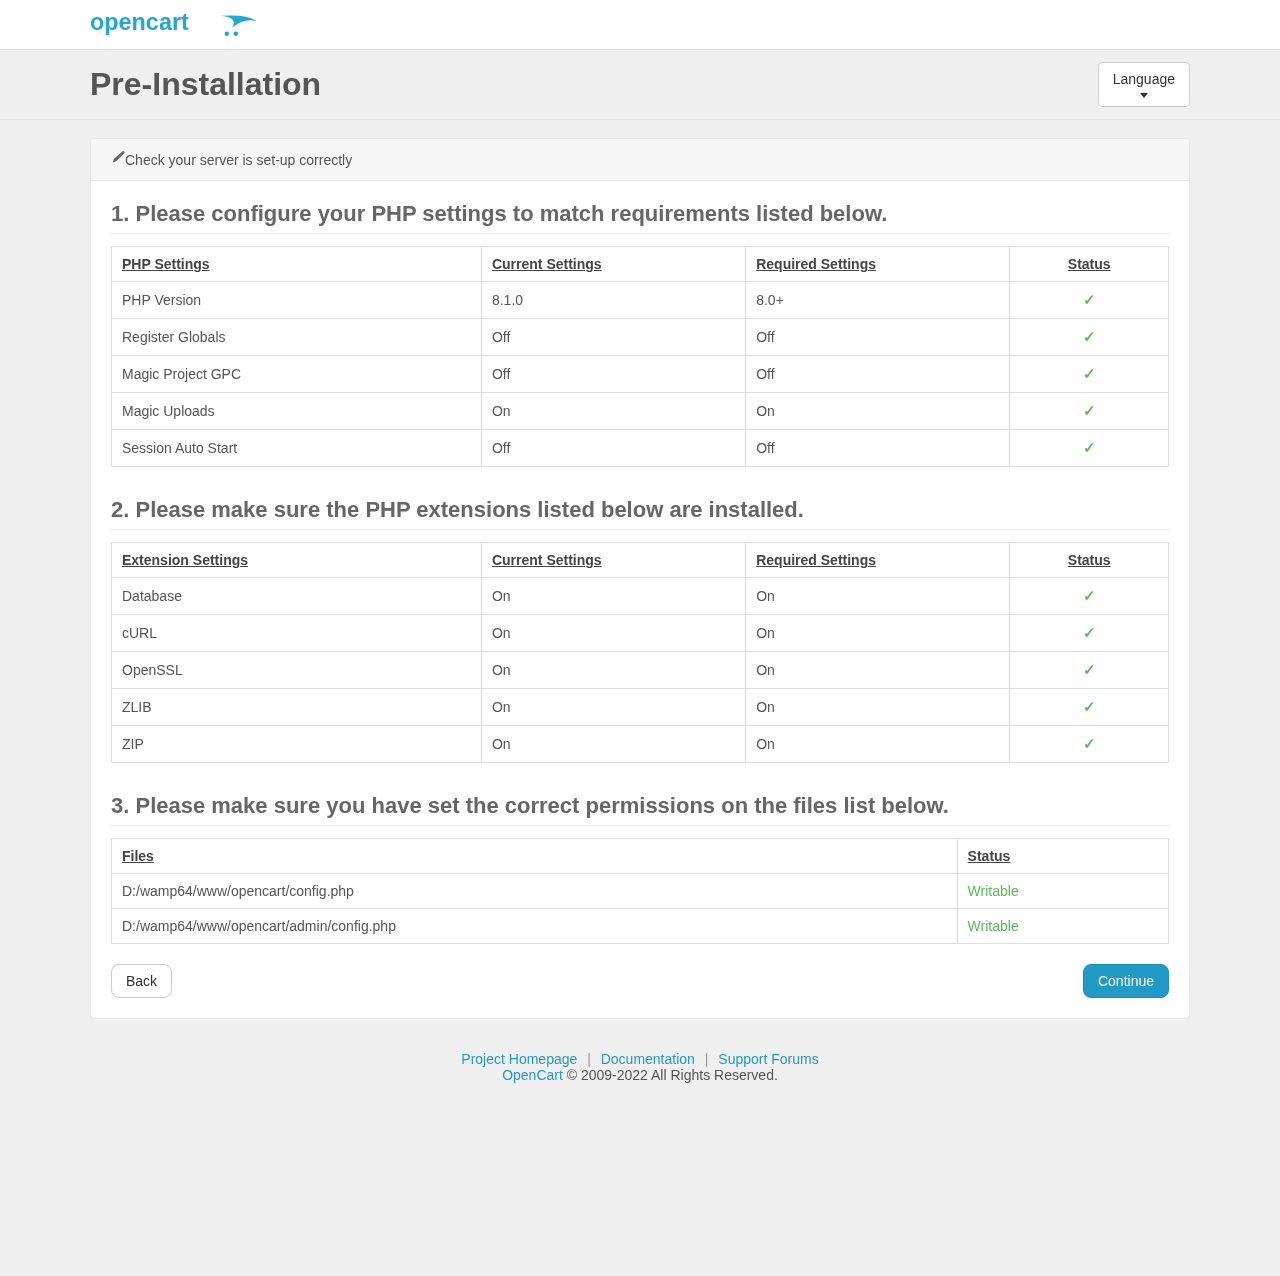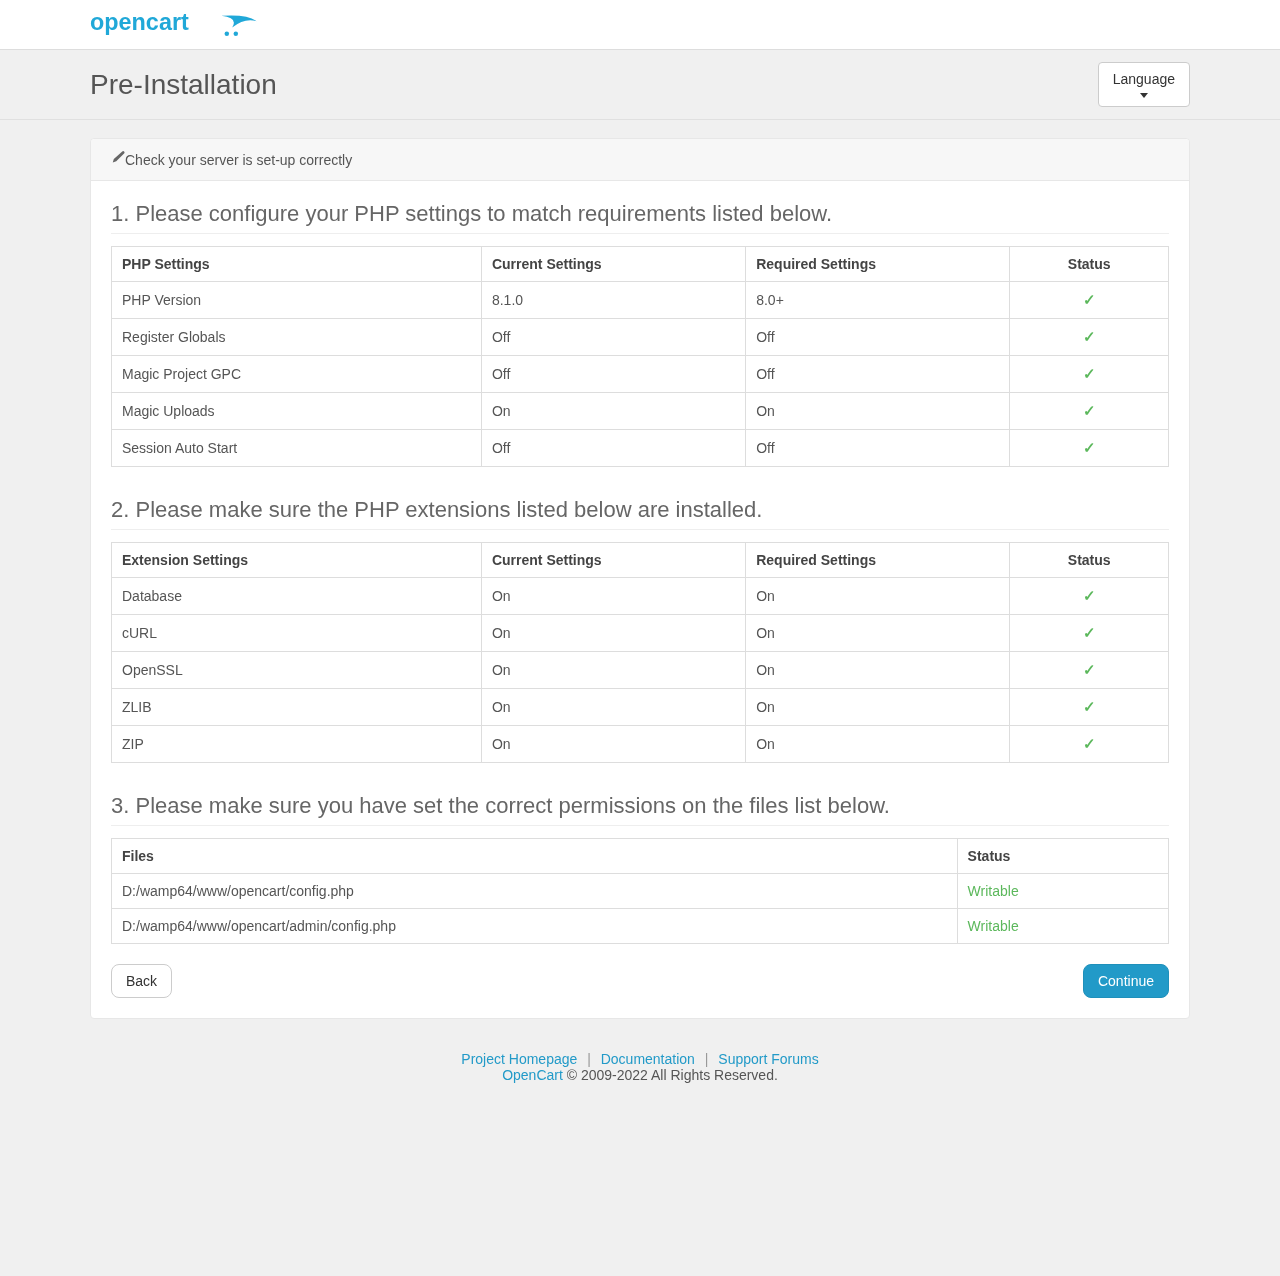"Pre-Installation" .page-title { font-size: 28px -> 32px; font-weight: 400 -> 700 }
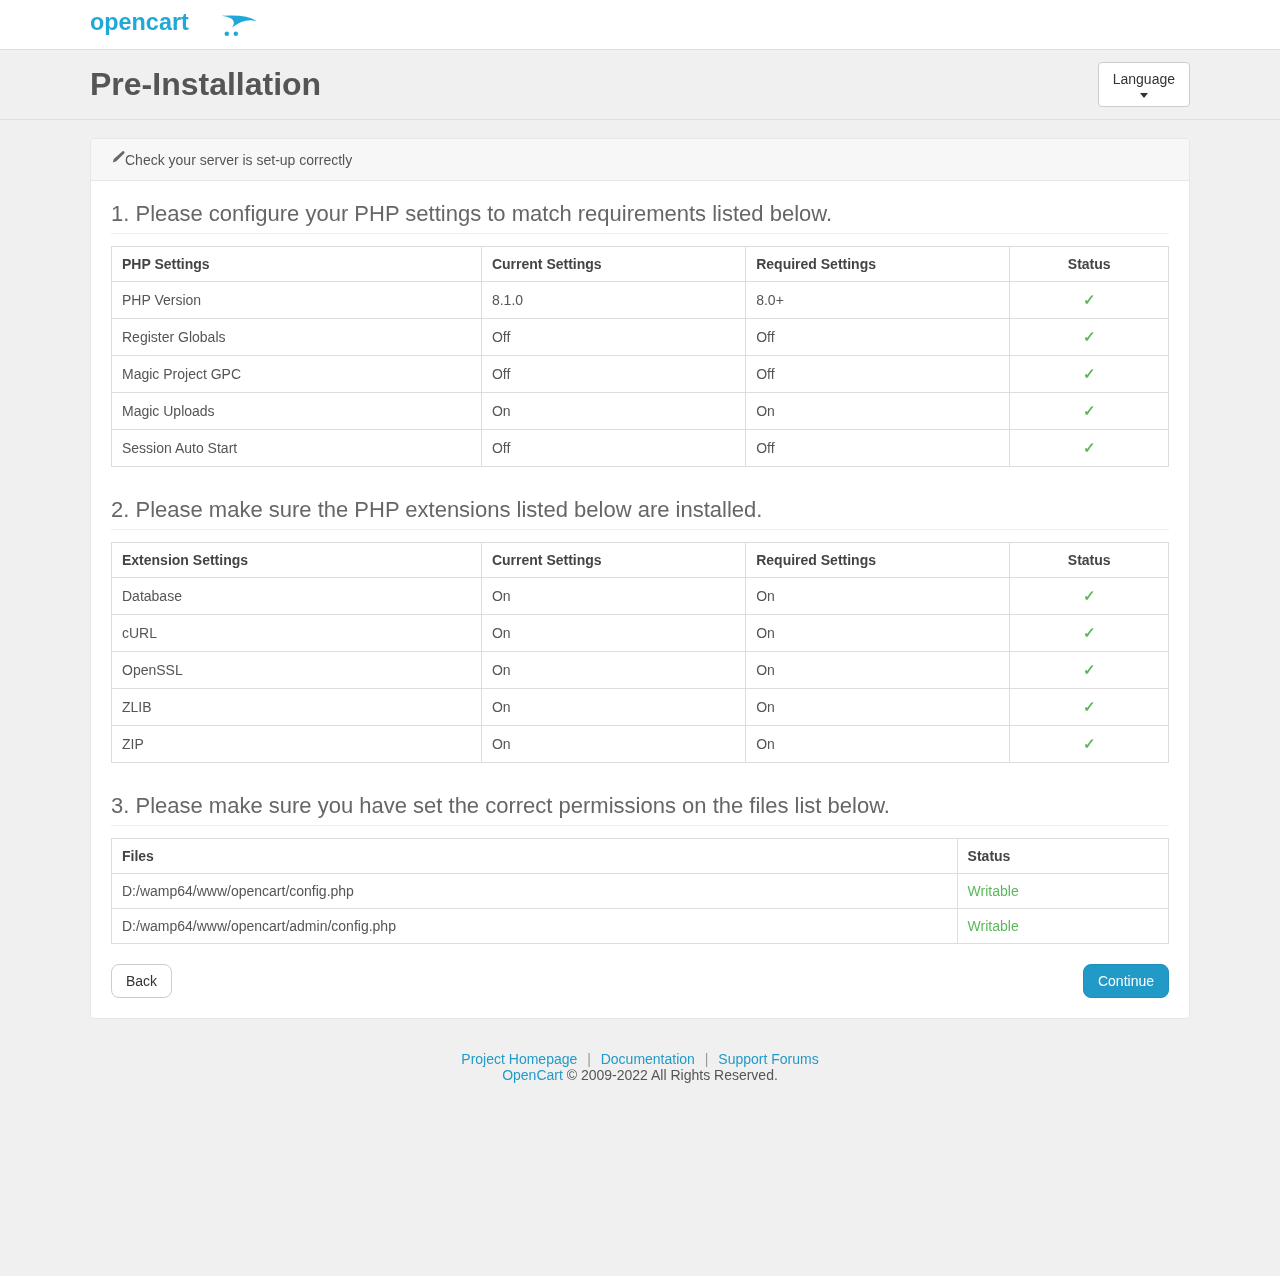"1. Please configure your PHP" .section-title { font-weight: 400 -> 700 }
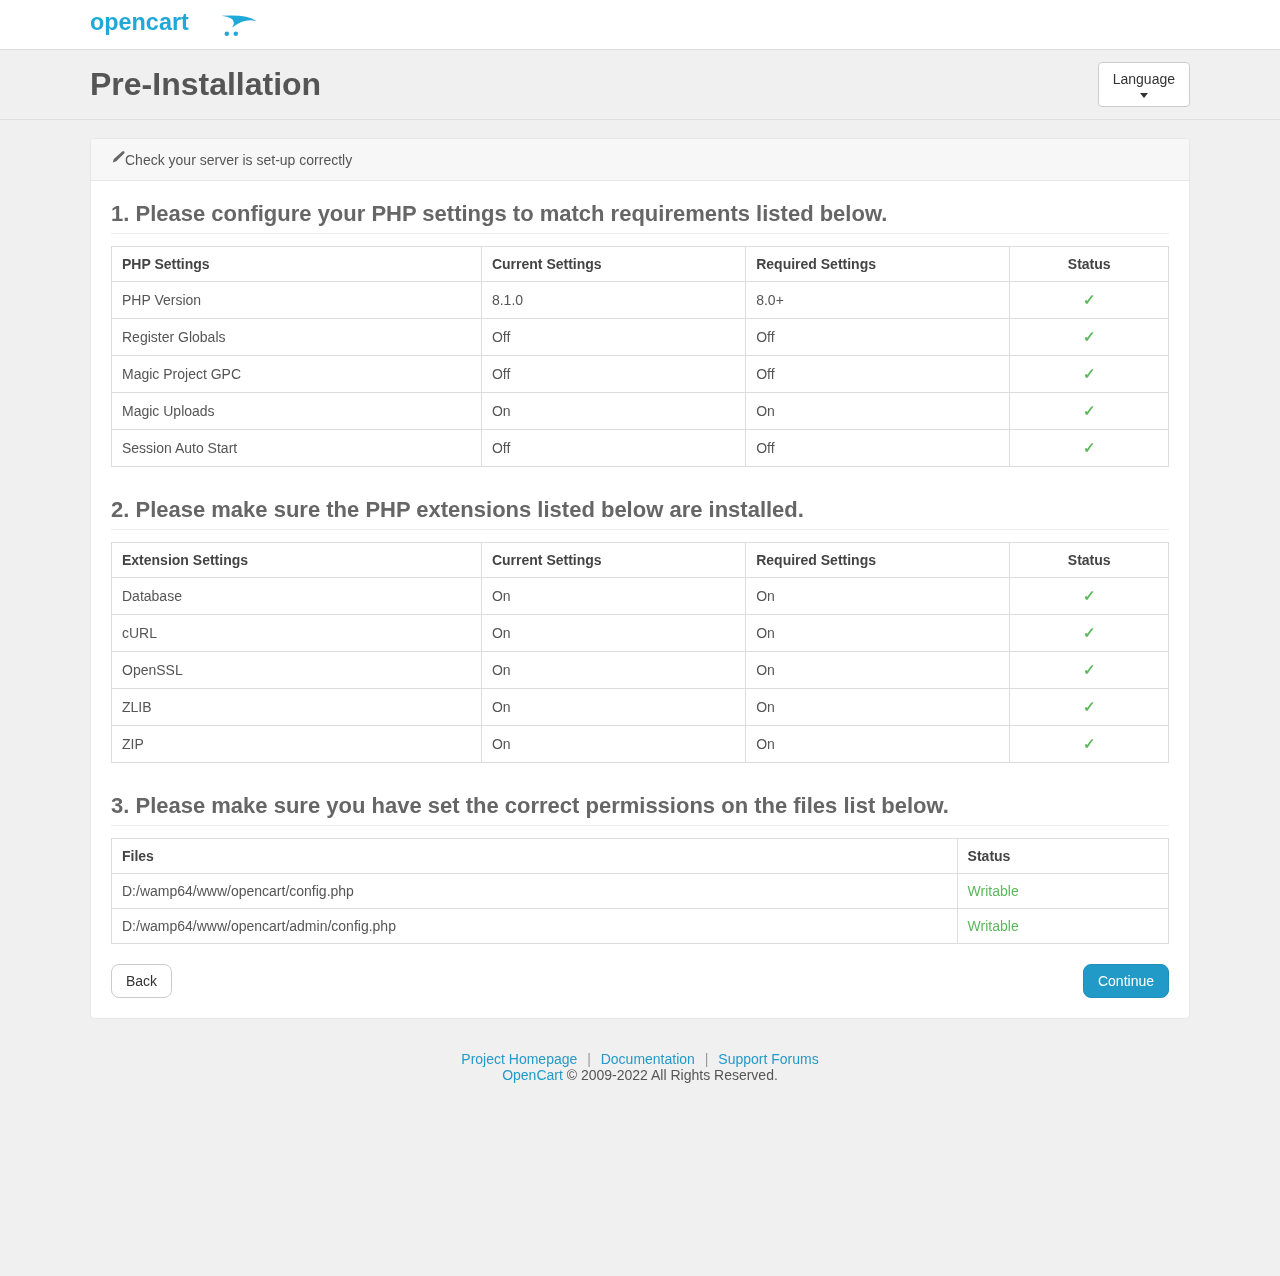"PHP Settings" table th { text-decoration: none -> underline }
